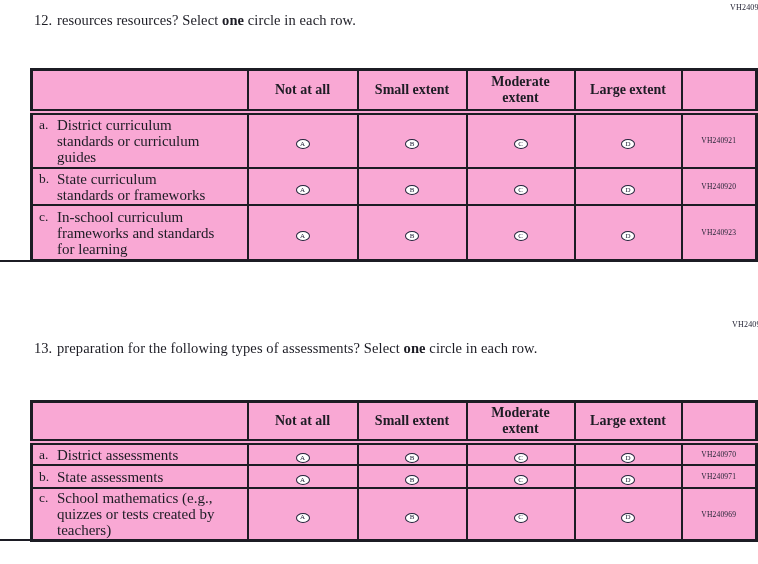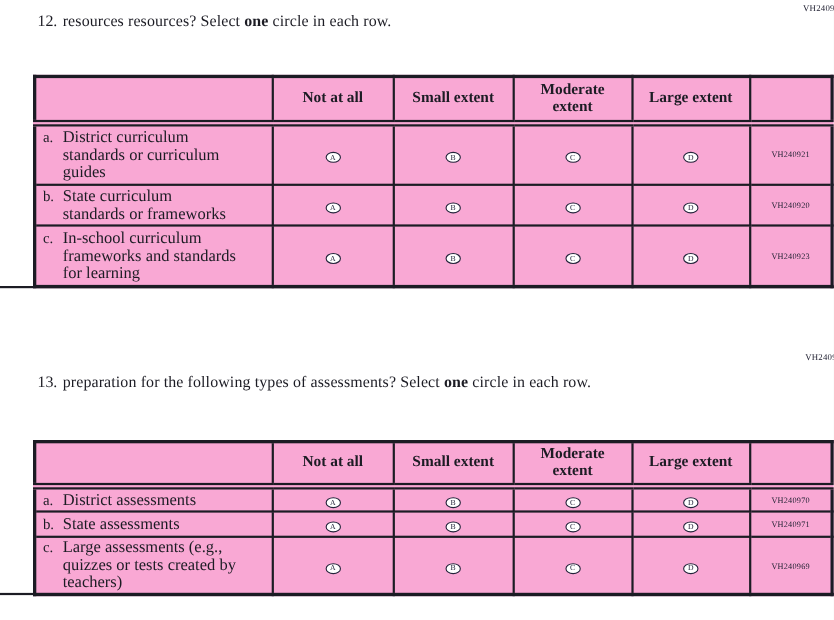"Large assessments (e.g.," div.label-line { text: Large assessments -> School mathematics }
